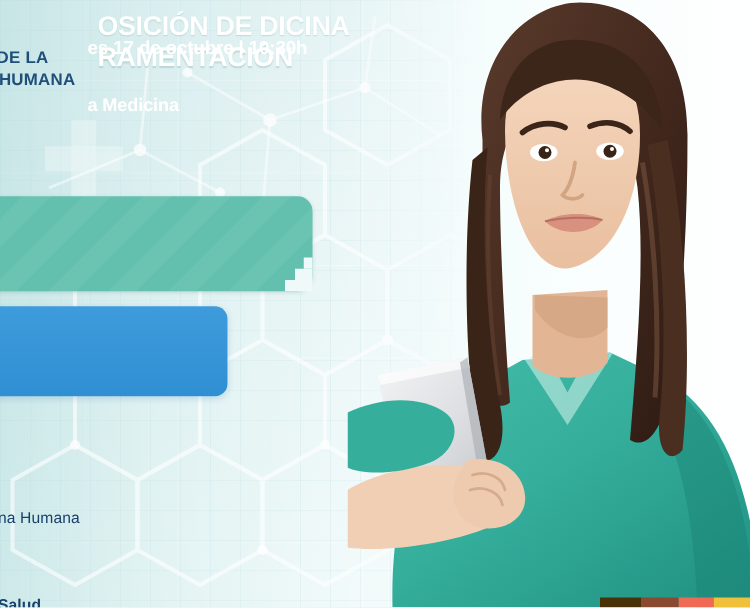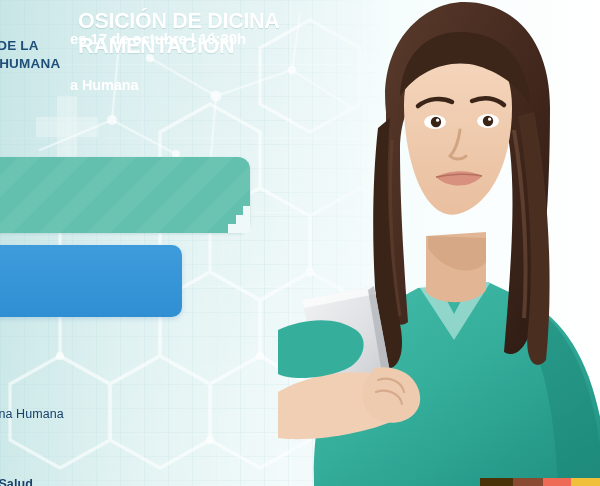"a Humana" div.info-place { text: Humana -> Medicina }
